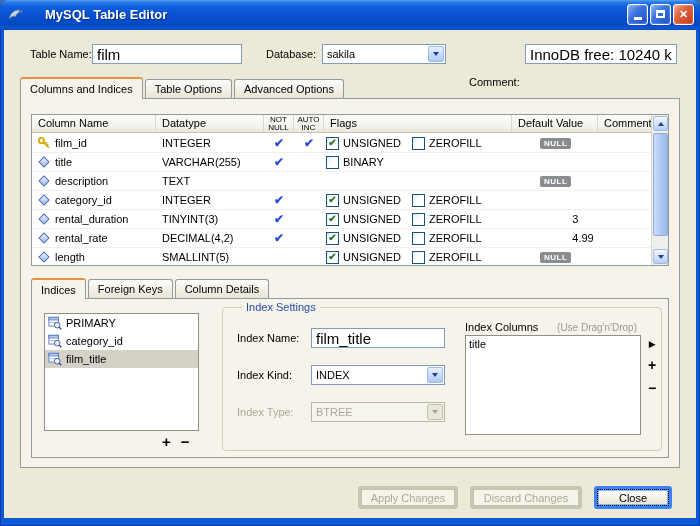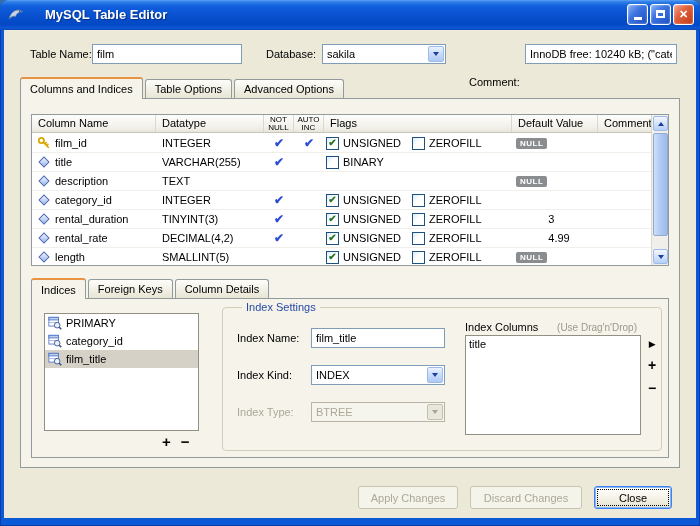"film" .xp-input { font-size: 11px -> 15px }
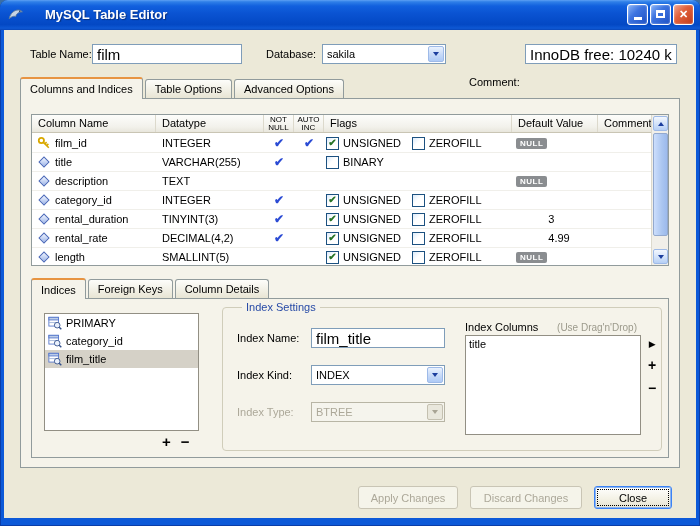"NULL" .nullb { margin-left: none -> 24px }
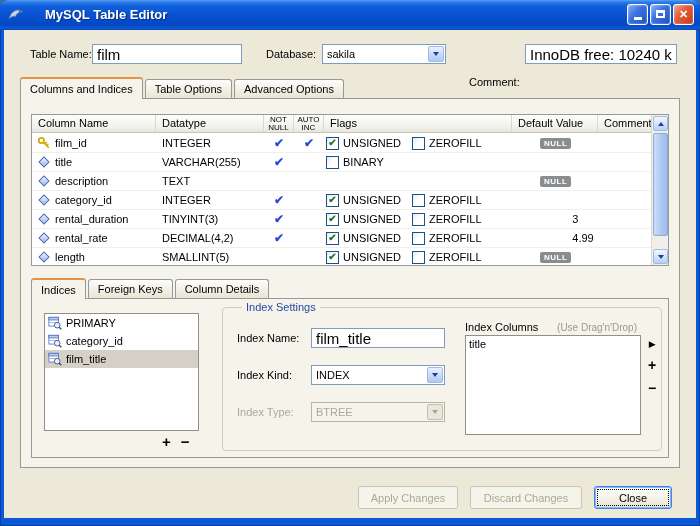"Apply Changes" .btn { border: 1px solid #3b82f6 -> 4px solid #3b82f6 }
